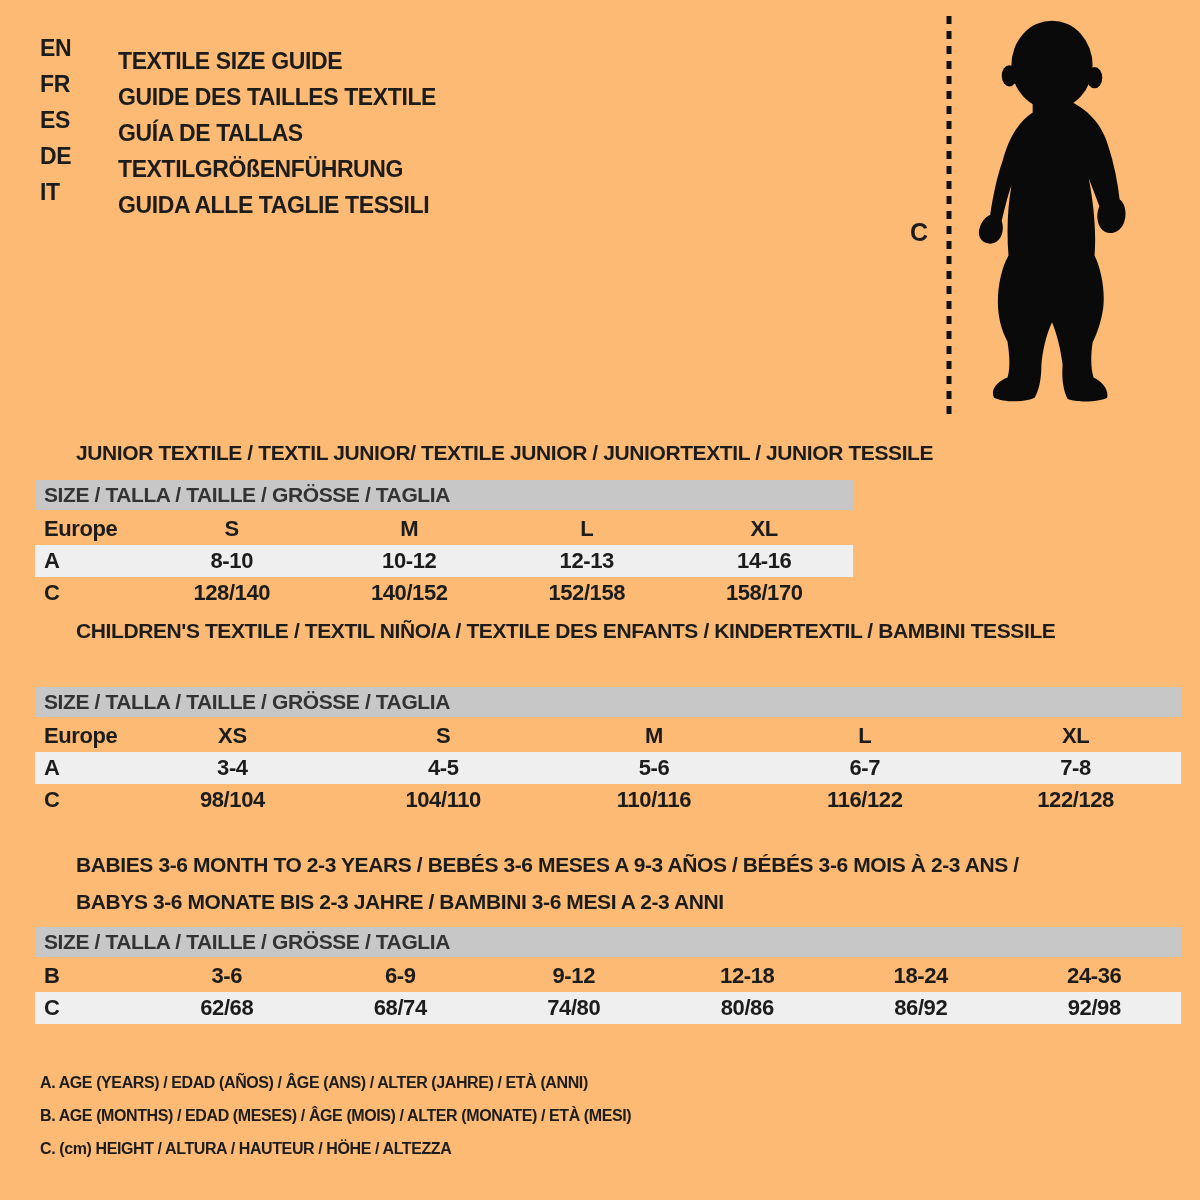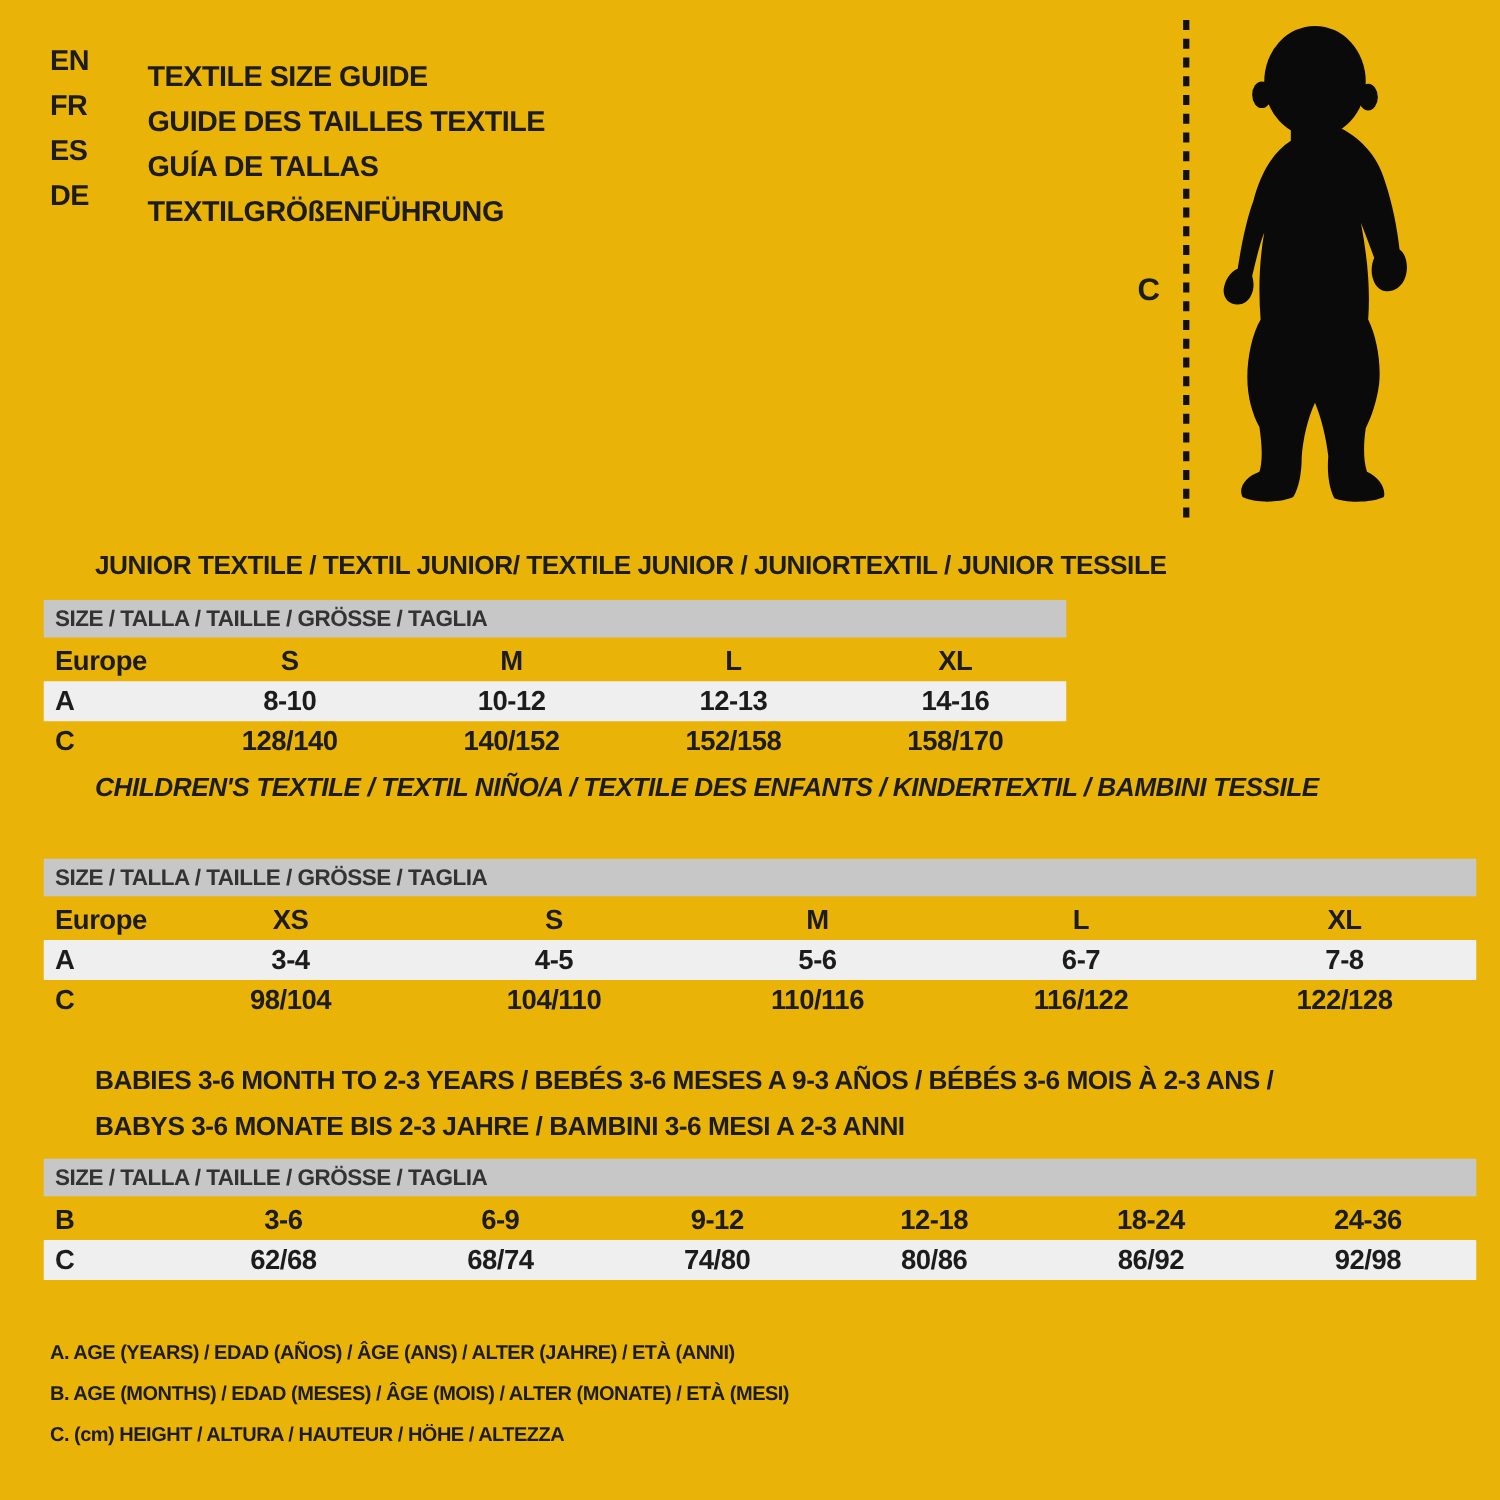"EN" .page { background: #eab308 -> #fdba74 }
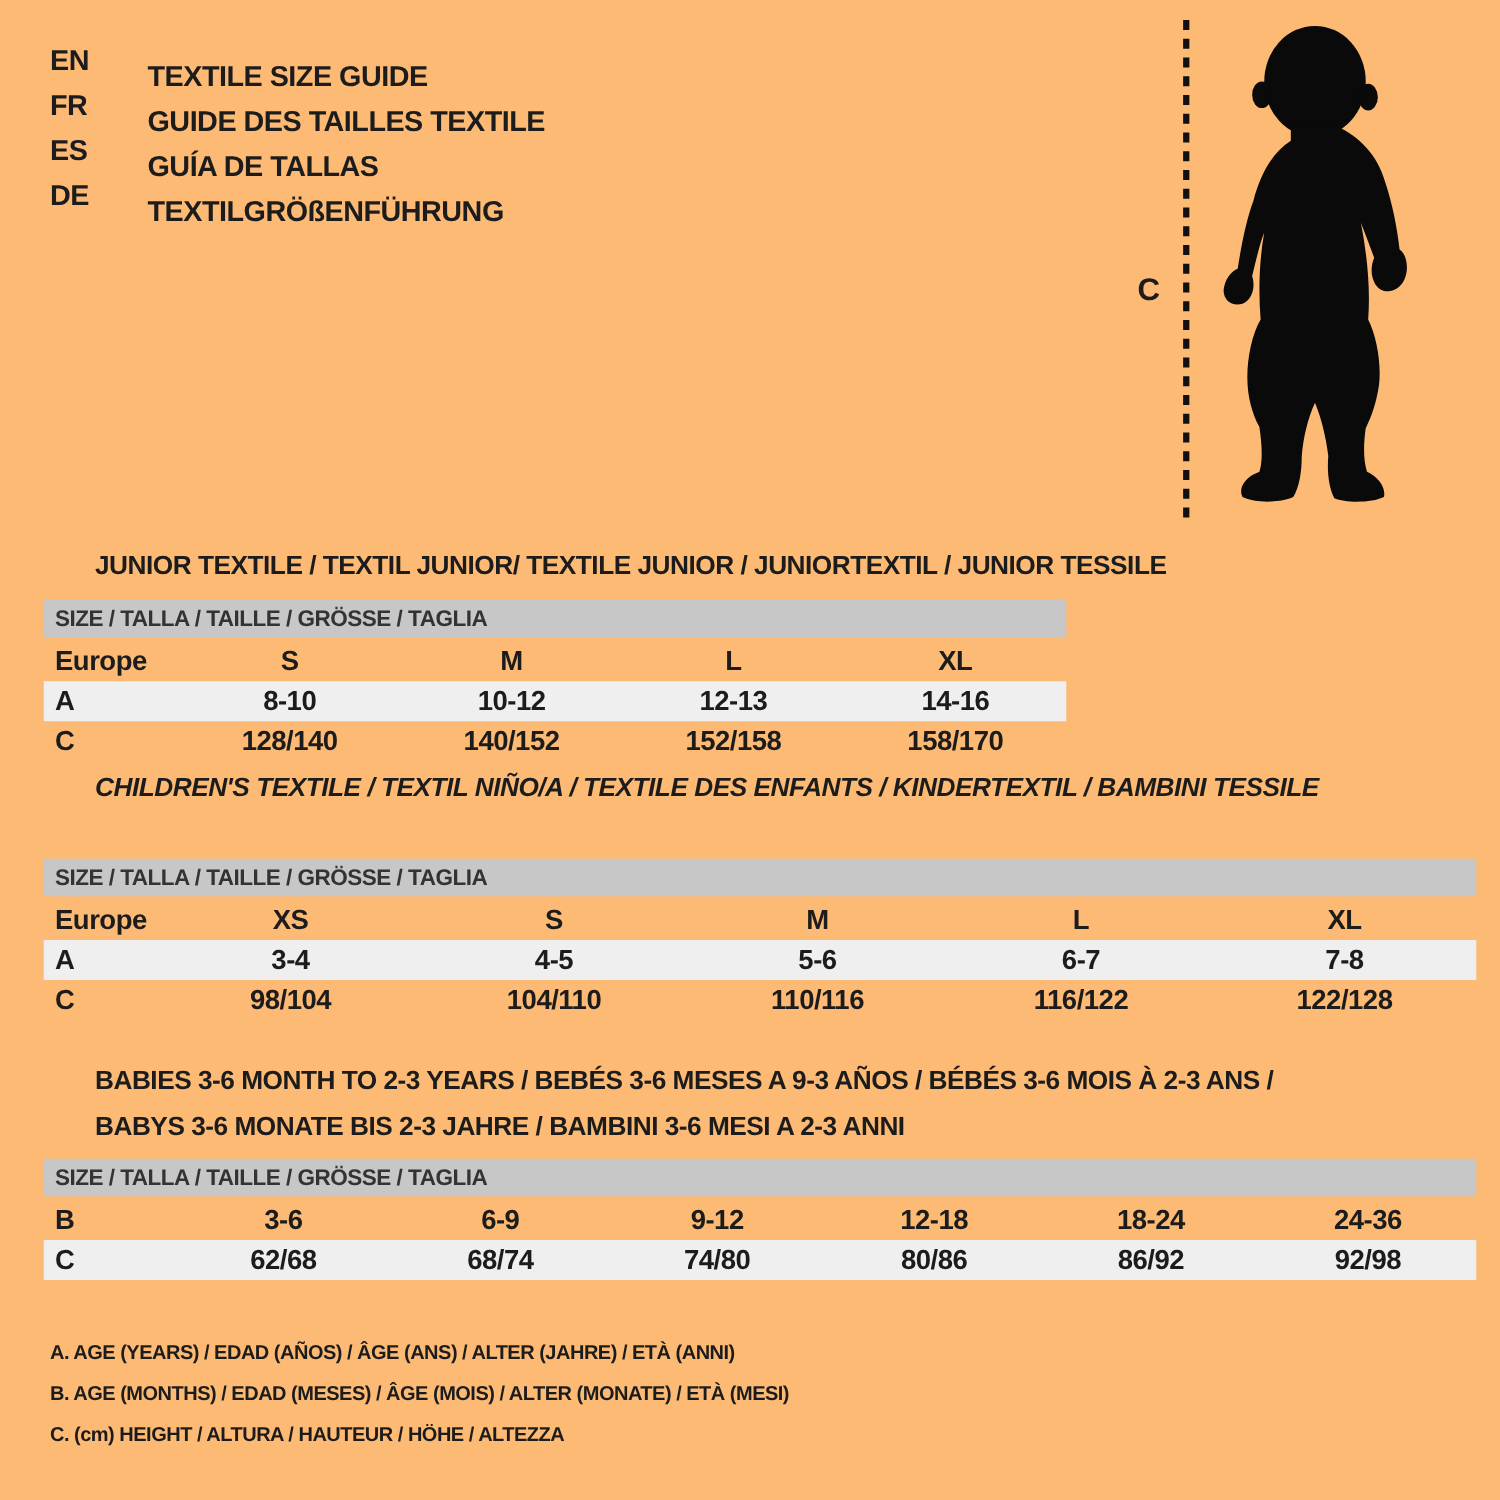"IT" div.lang-row { html: none -> <div> <span>IT</span> <span>GUIDA ALLE TAGLIE TESSILI</span> </div> }
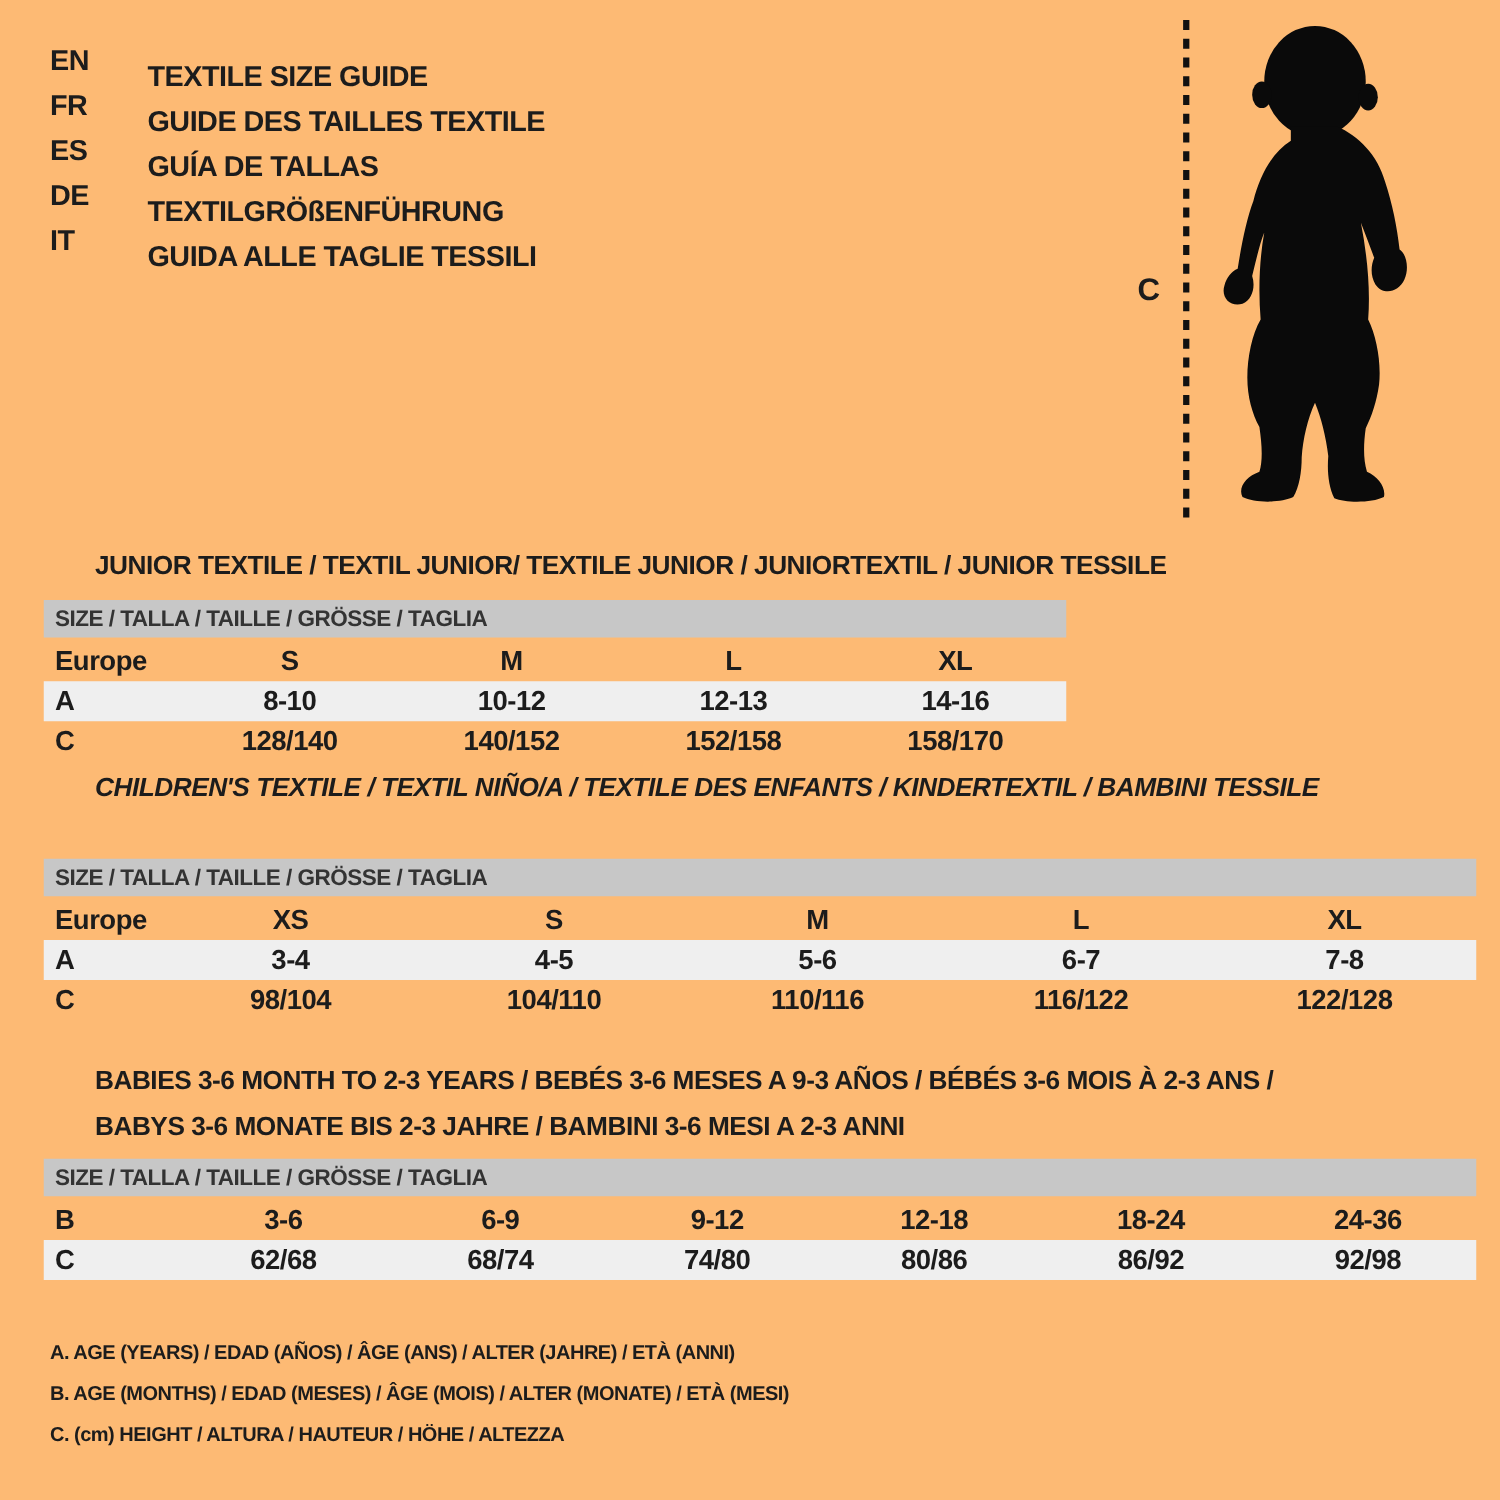"SIZE / TALLA / TAILLE" .thead { font-size: 18px -> 21px }
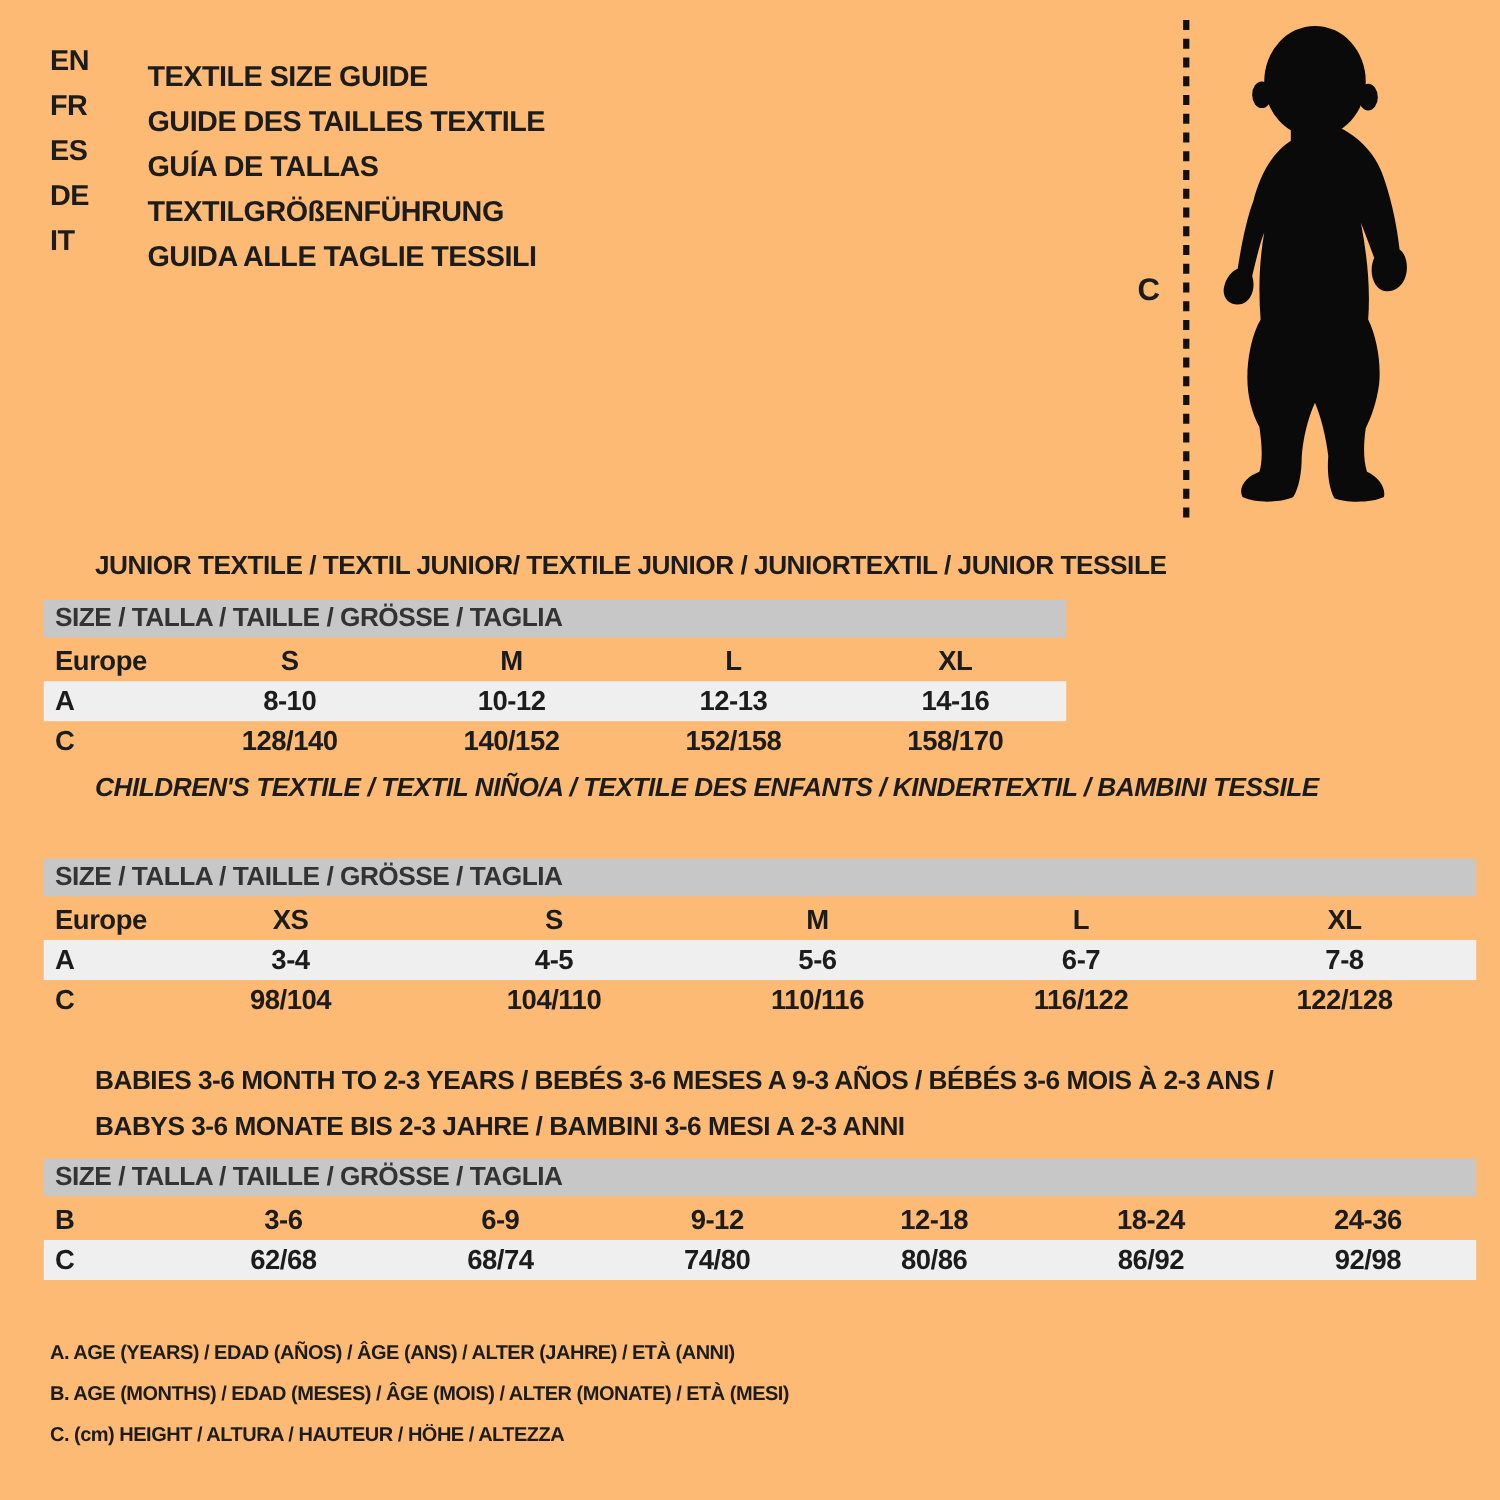"CHILDREN'S TEXTILE / TEXTIL NIÑO/A" div.section-title { font-style: italic -> none }
